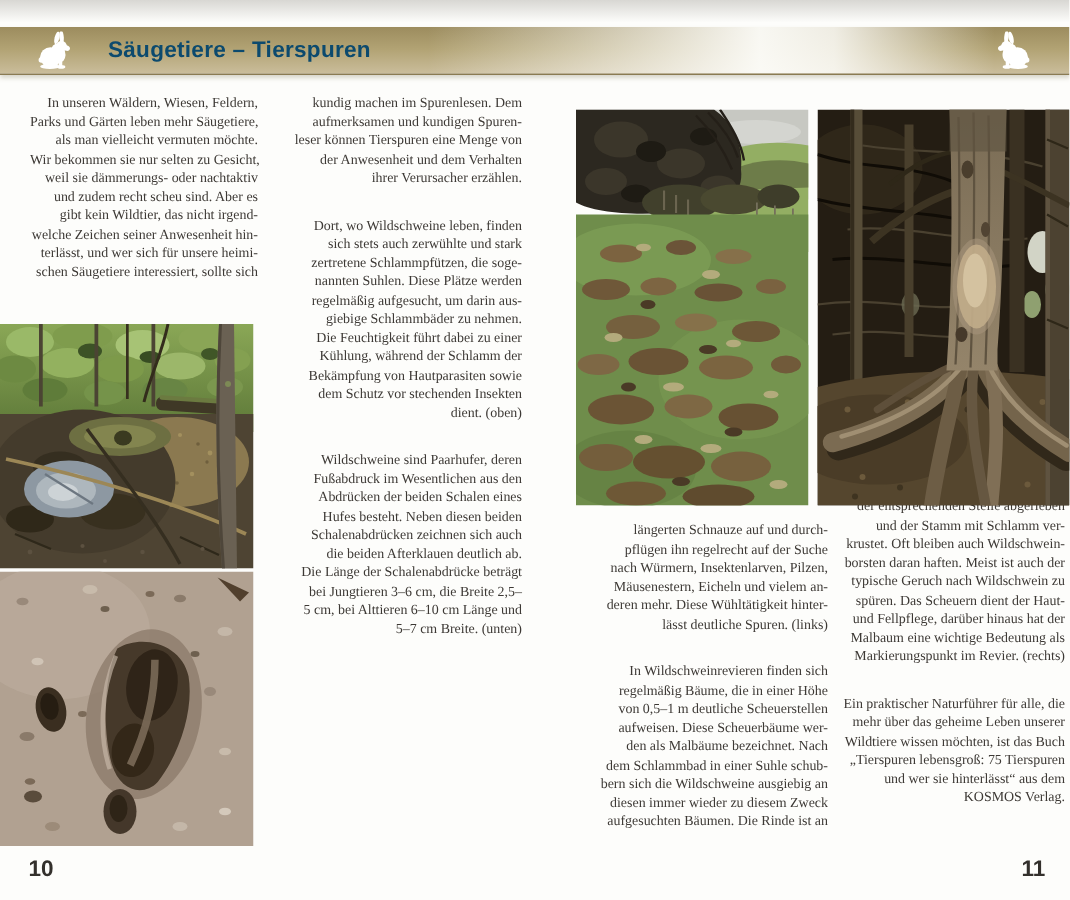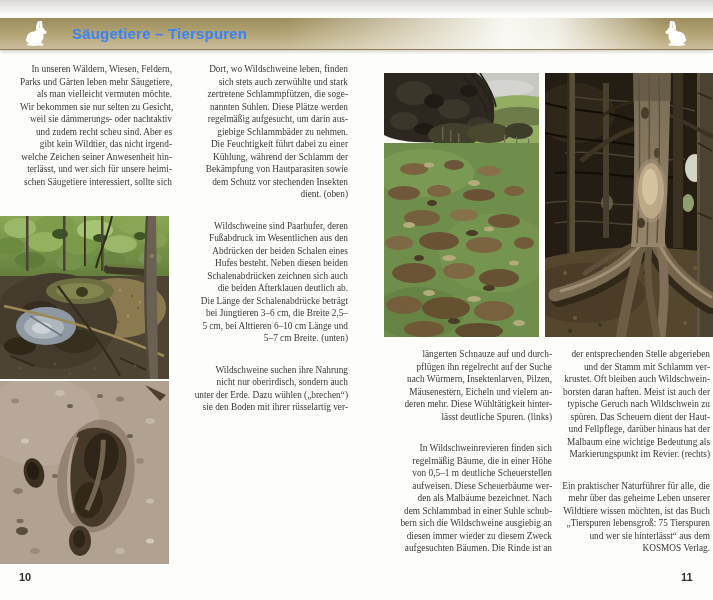"Säugetiere – Tierspuren" .header-title { color: #3b82f6 -> #0c4a6e }
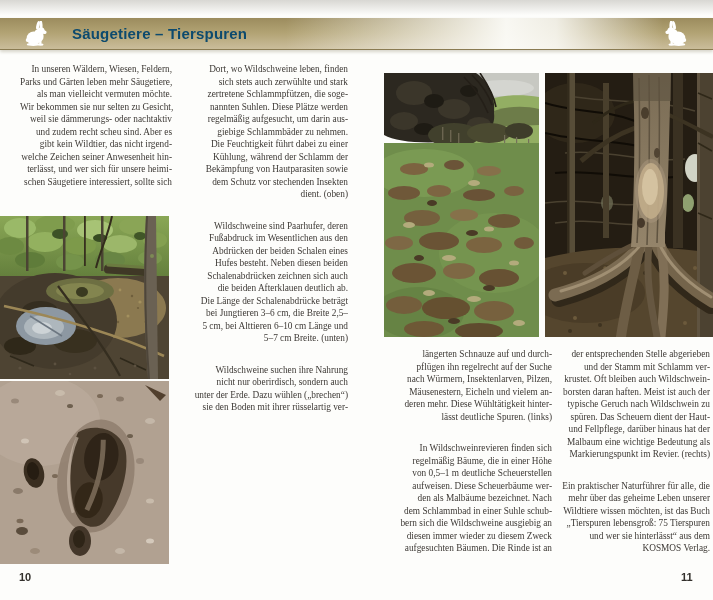"kundig machen im Spurenlesen. Dem" p { html: none -> <p>kundig machen im Spurenlesen. Dem aufmerksamen und kundigen Spuren- leser können Tierspuren eine Menge von der Anwesenheit und dem Verhalten ihrer Verursacher erzählen.</p> }
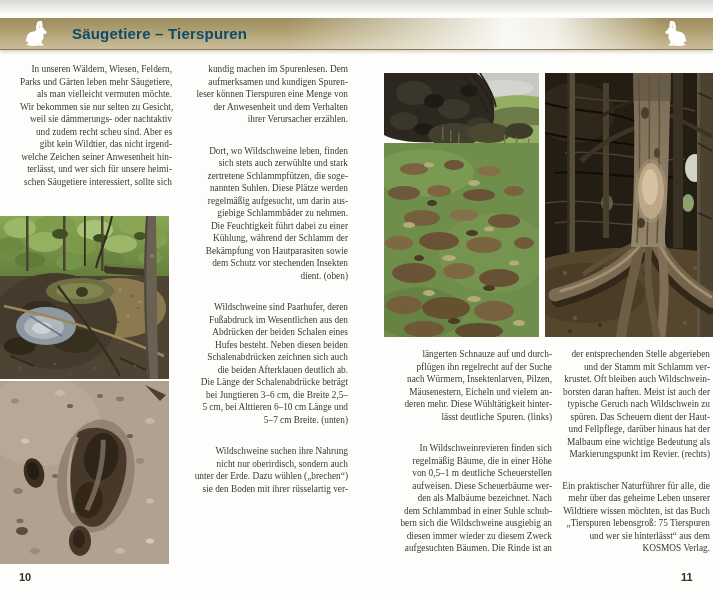"der entsprechenden Stelle abgerieben" #rp-c2 { top: 348px -> 332px }
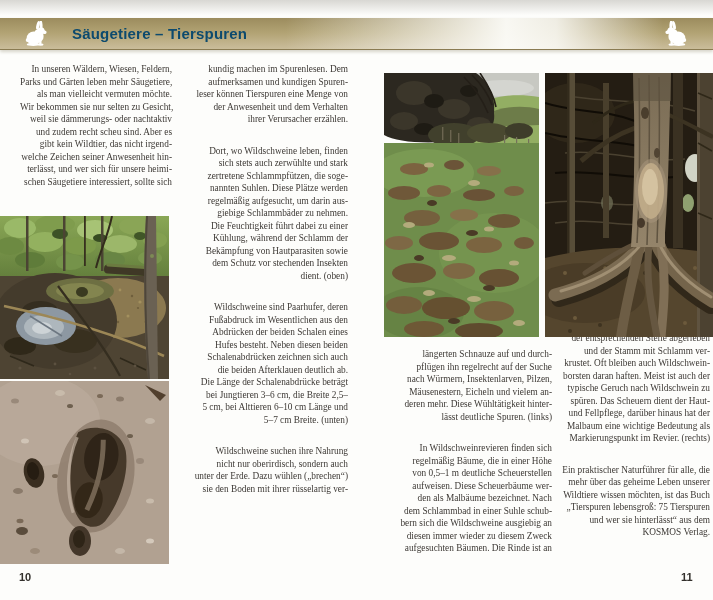"Wildschweine suchen ihre Nahrung" p { html: <p>Wildschweine suchen ihre Nahrung nicht nur oberirdisch, sondern auch unter der Erde. Dazu wühlen („brechen“) sie den Boden mit ihrer rüsselartig ver-</p> -> none }
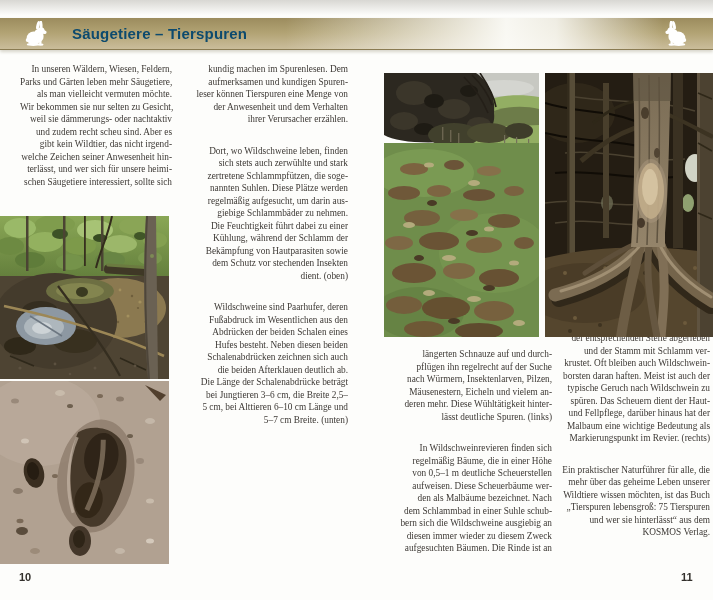"10" .pagenum { font-size: 11px -> 15px }
